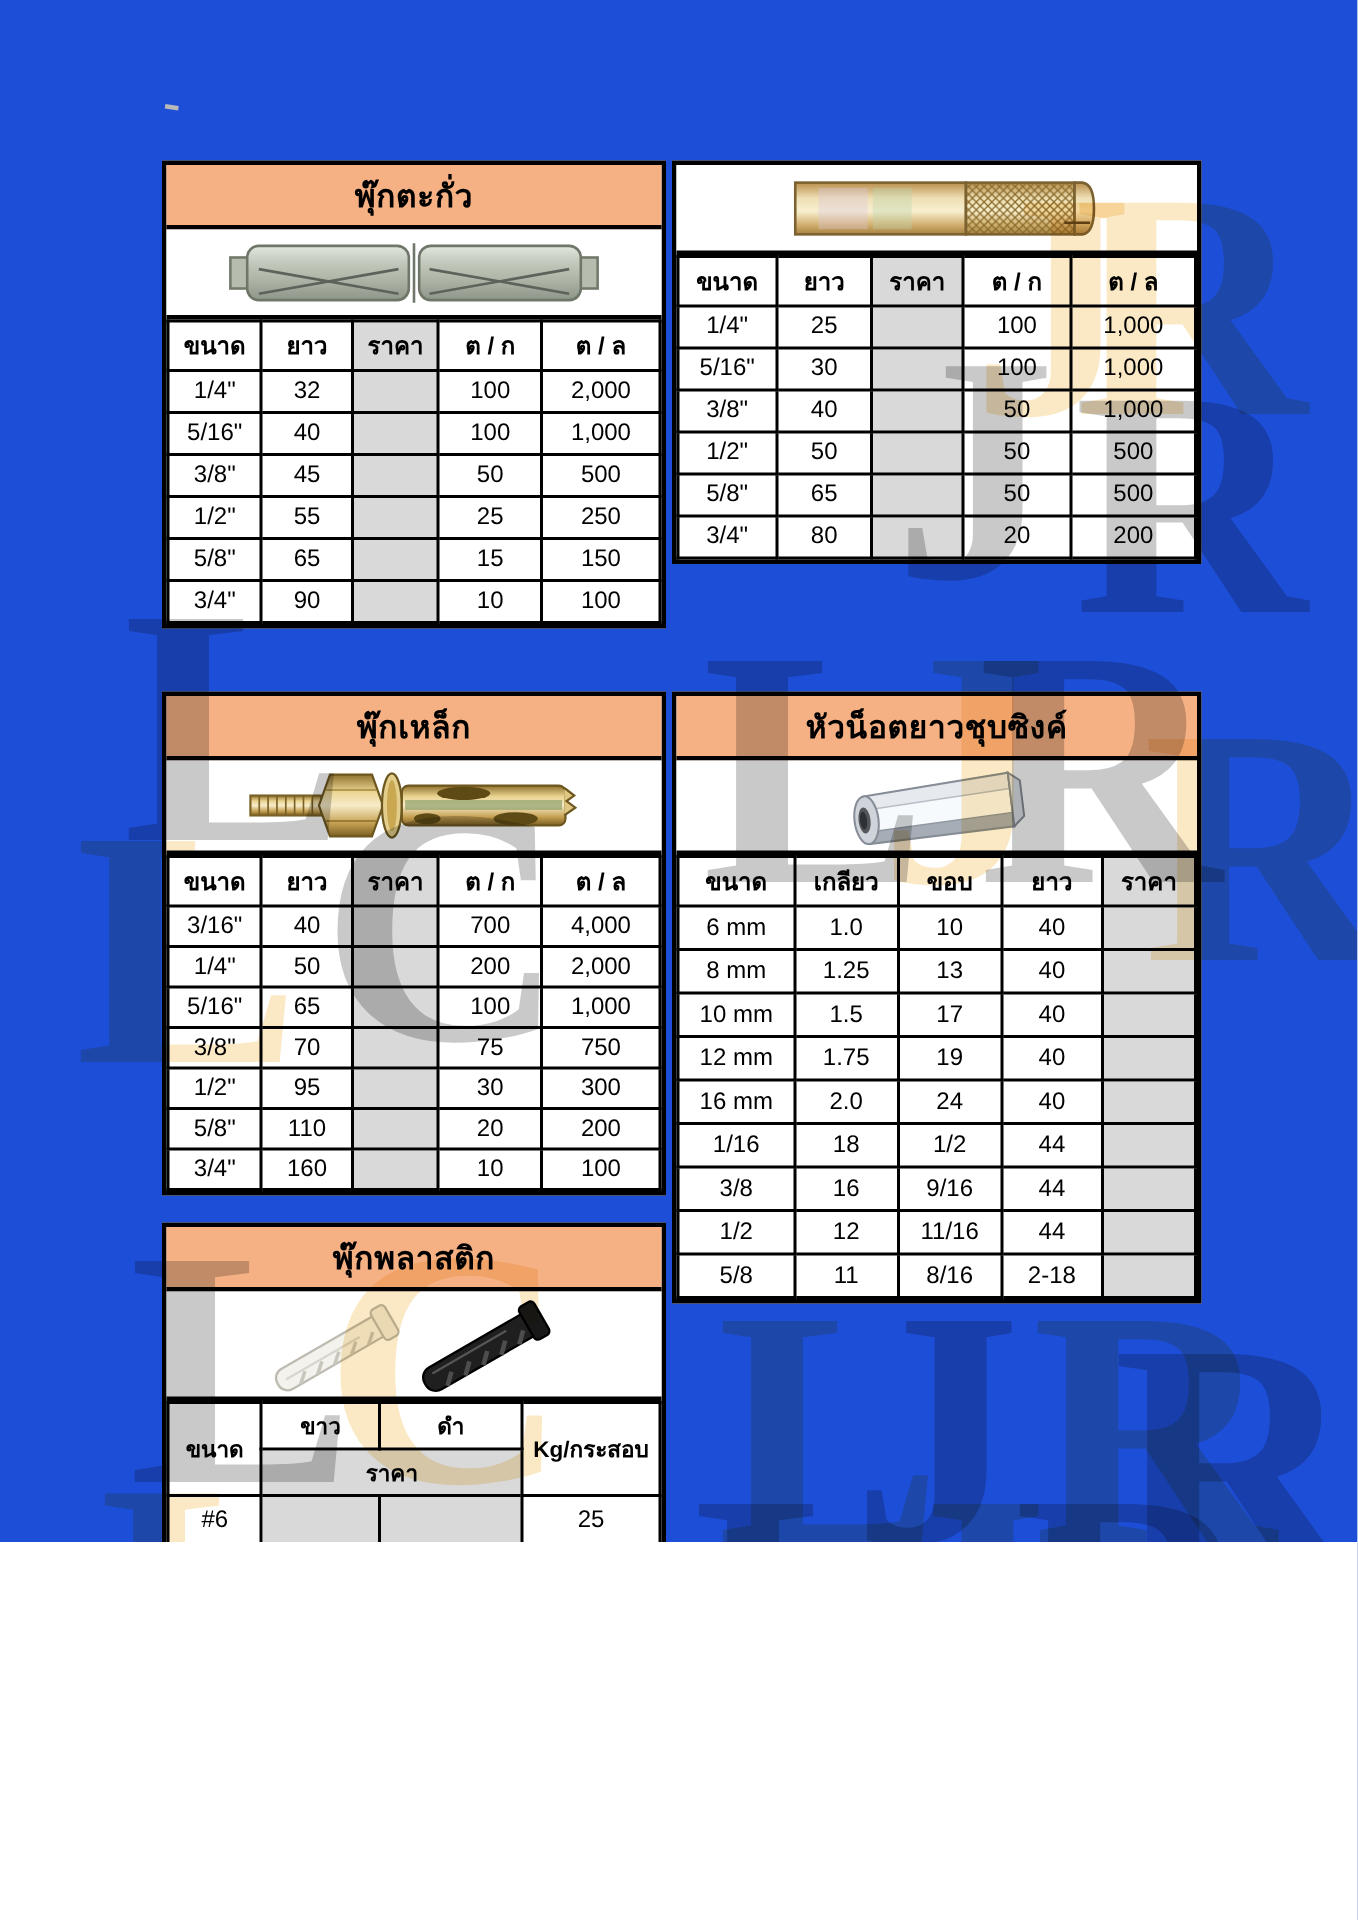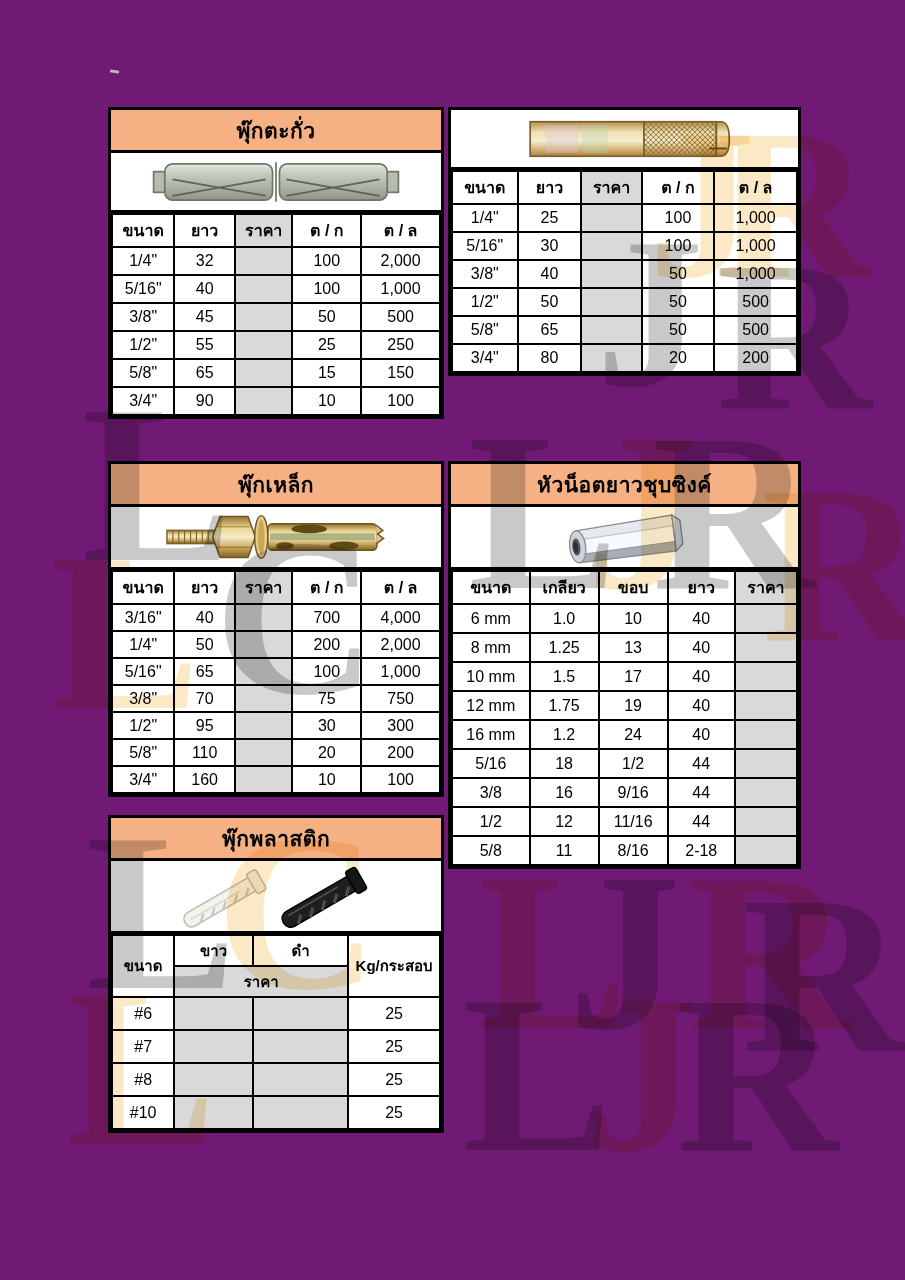"พุ๊กตะกั่ว" #page { background: #701a75 -> #1d4ed8; height: 1280px -> 1028px }
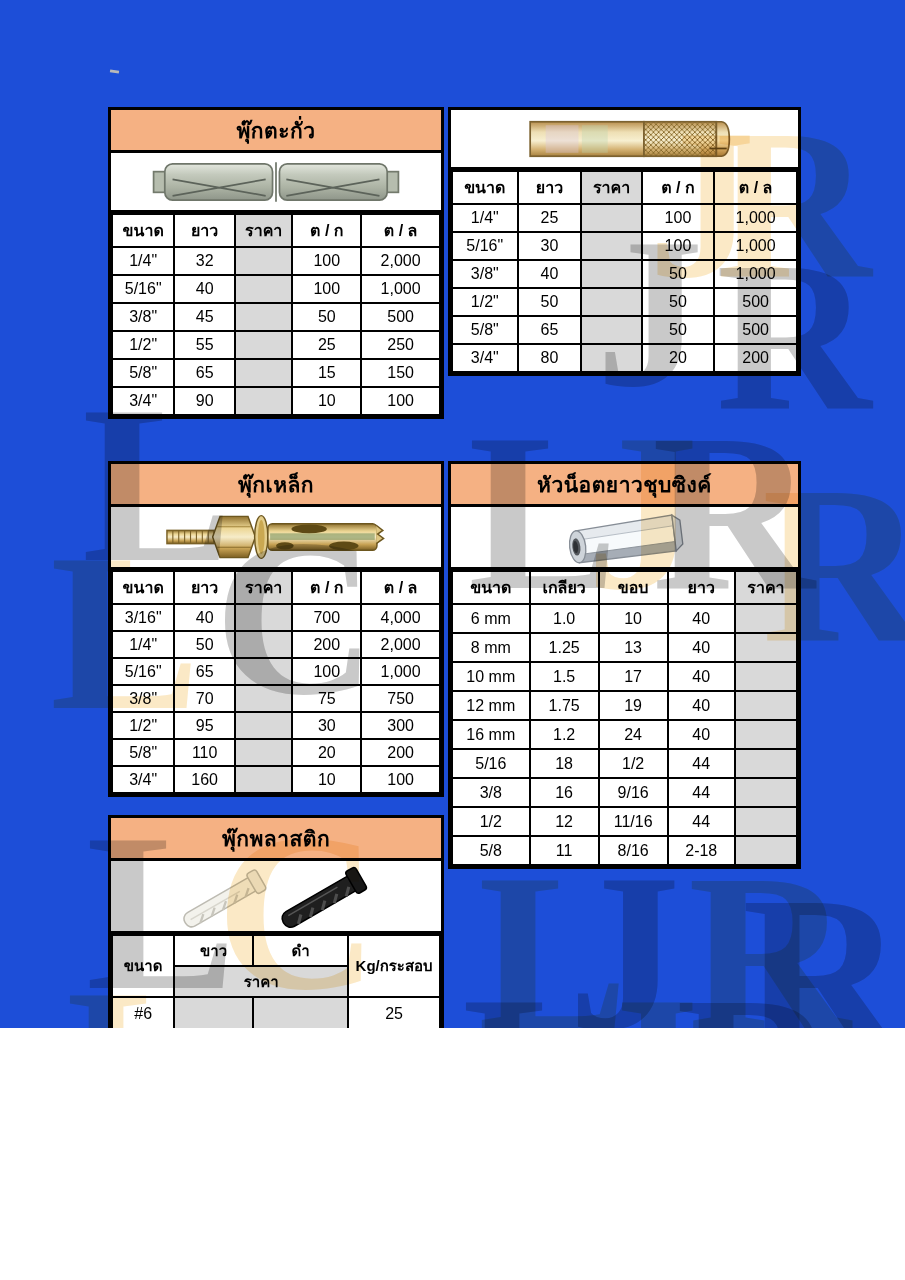"1.2" td { text: 1.2 -> 2.0 }
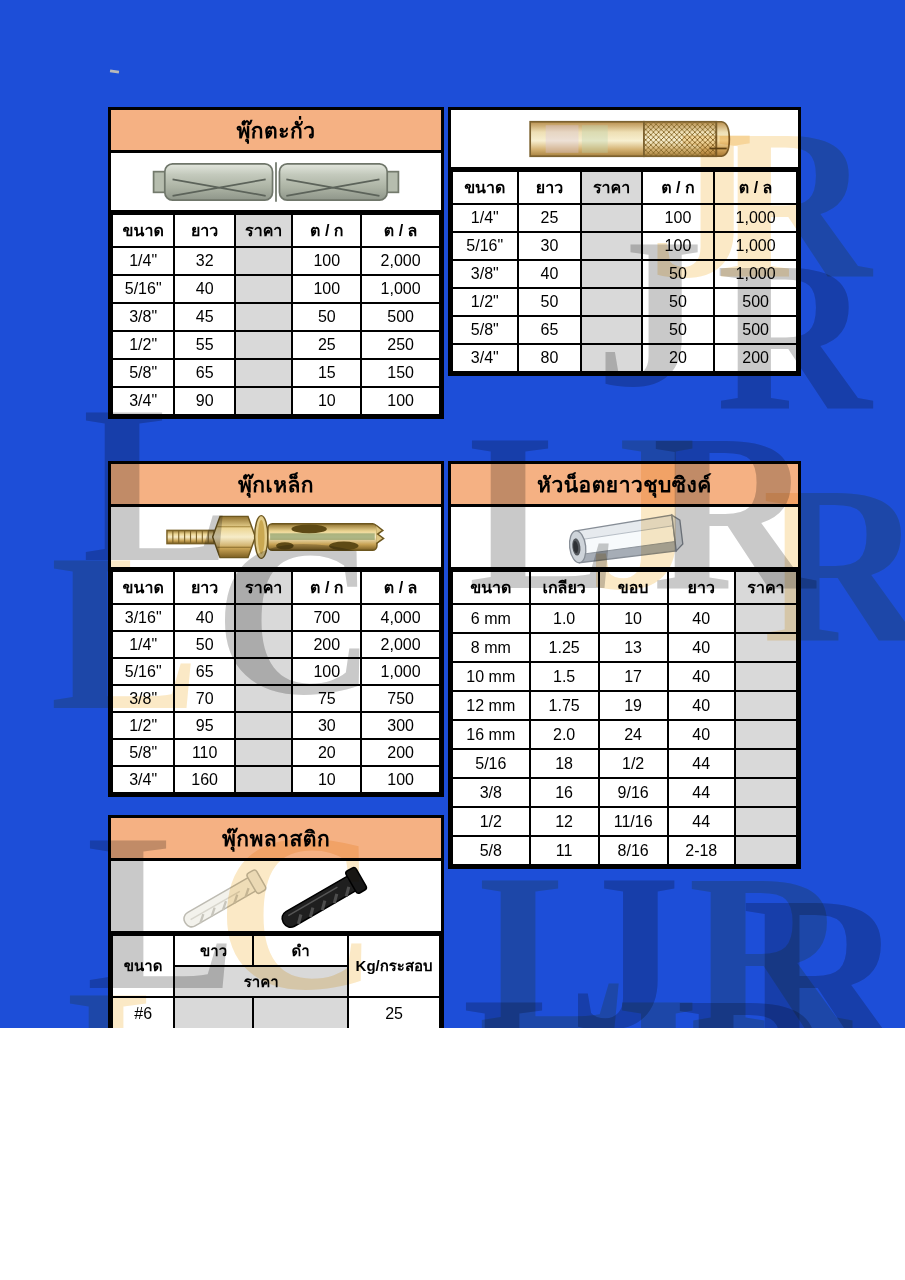"5/16" td { text: 5/16 -> 1/16 }
